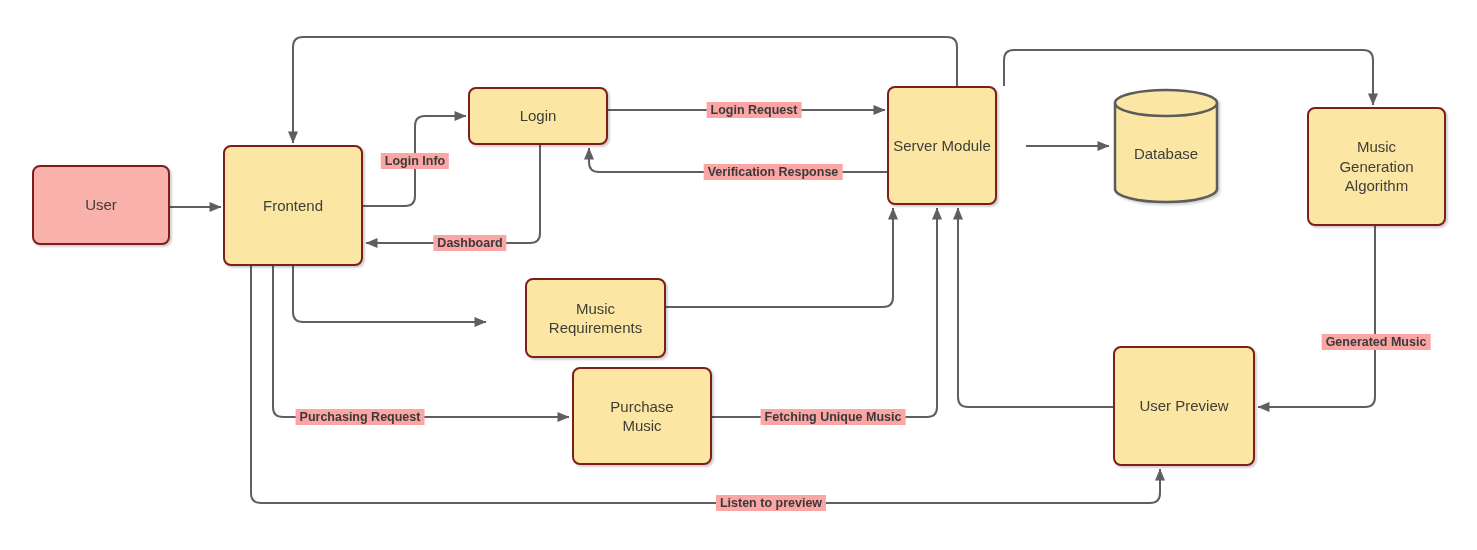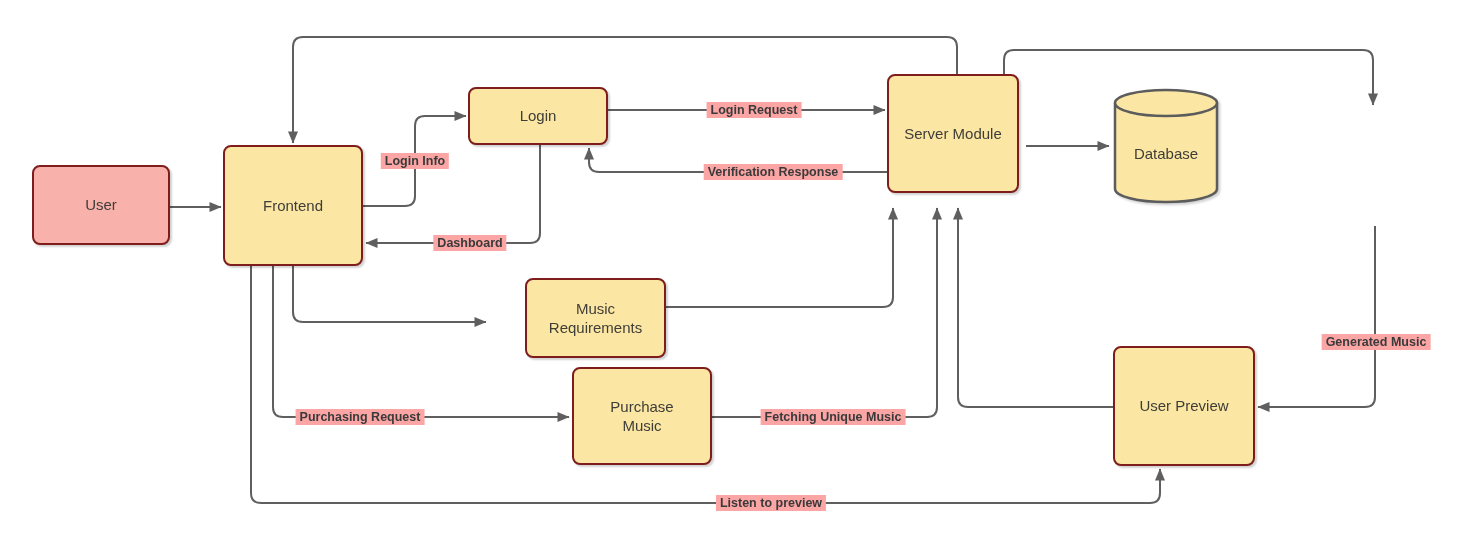"Server Module" div.node { top: 74px -> 86px; width: 132px -> 110px }
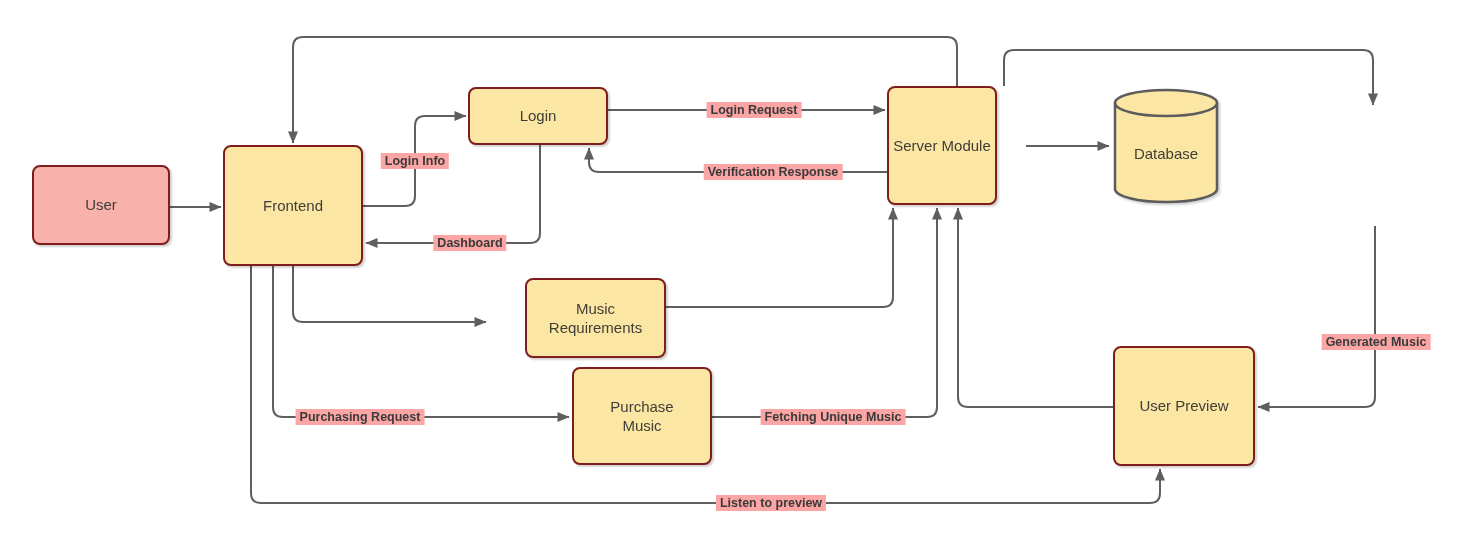"Music Generation Algorithm" div.node { html: none -> <div> <span>Music Generation Algorithm</span> </div> }
